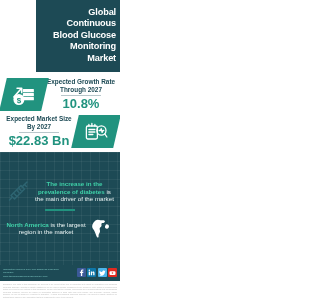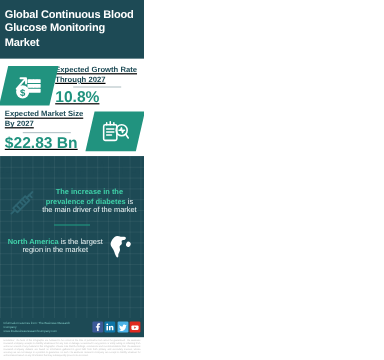"Global Continuous Blood Glucose" .header { margin-left: none -> 36px; text-align: left -> right }
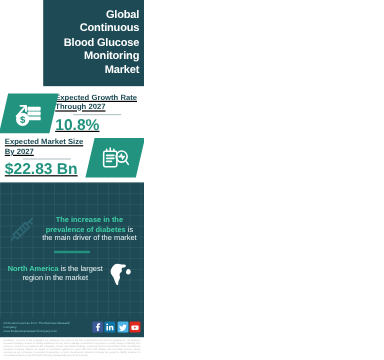"10.8%" .stat-text { text-align: none -> center; text-decoration: underline -> none }
